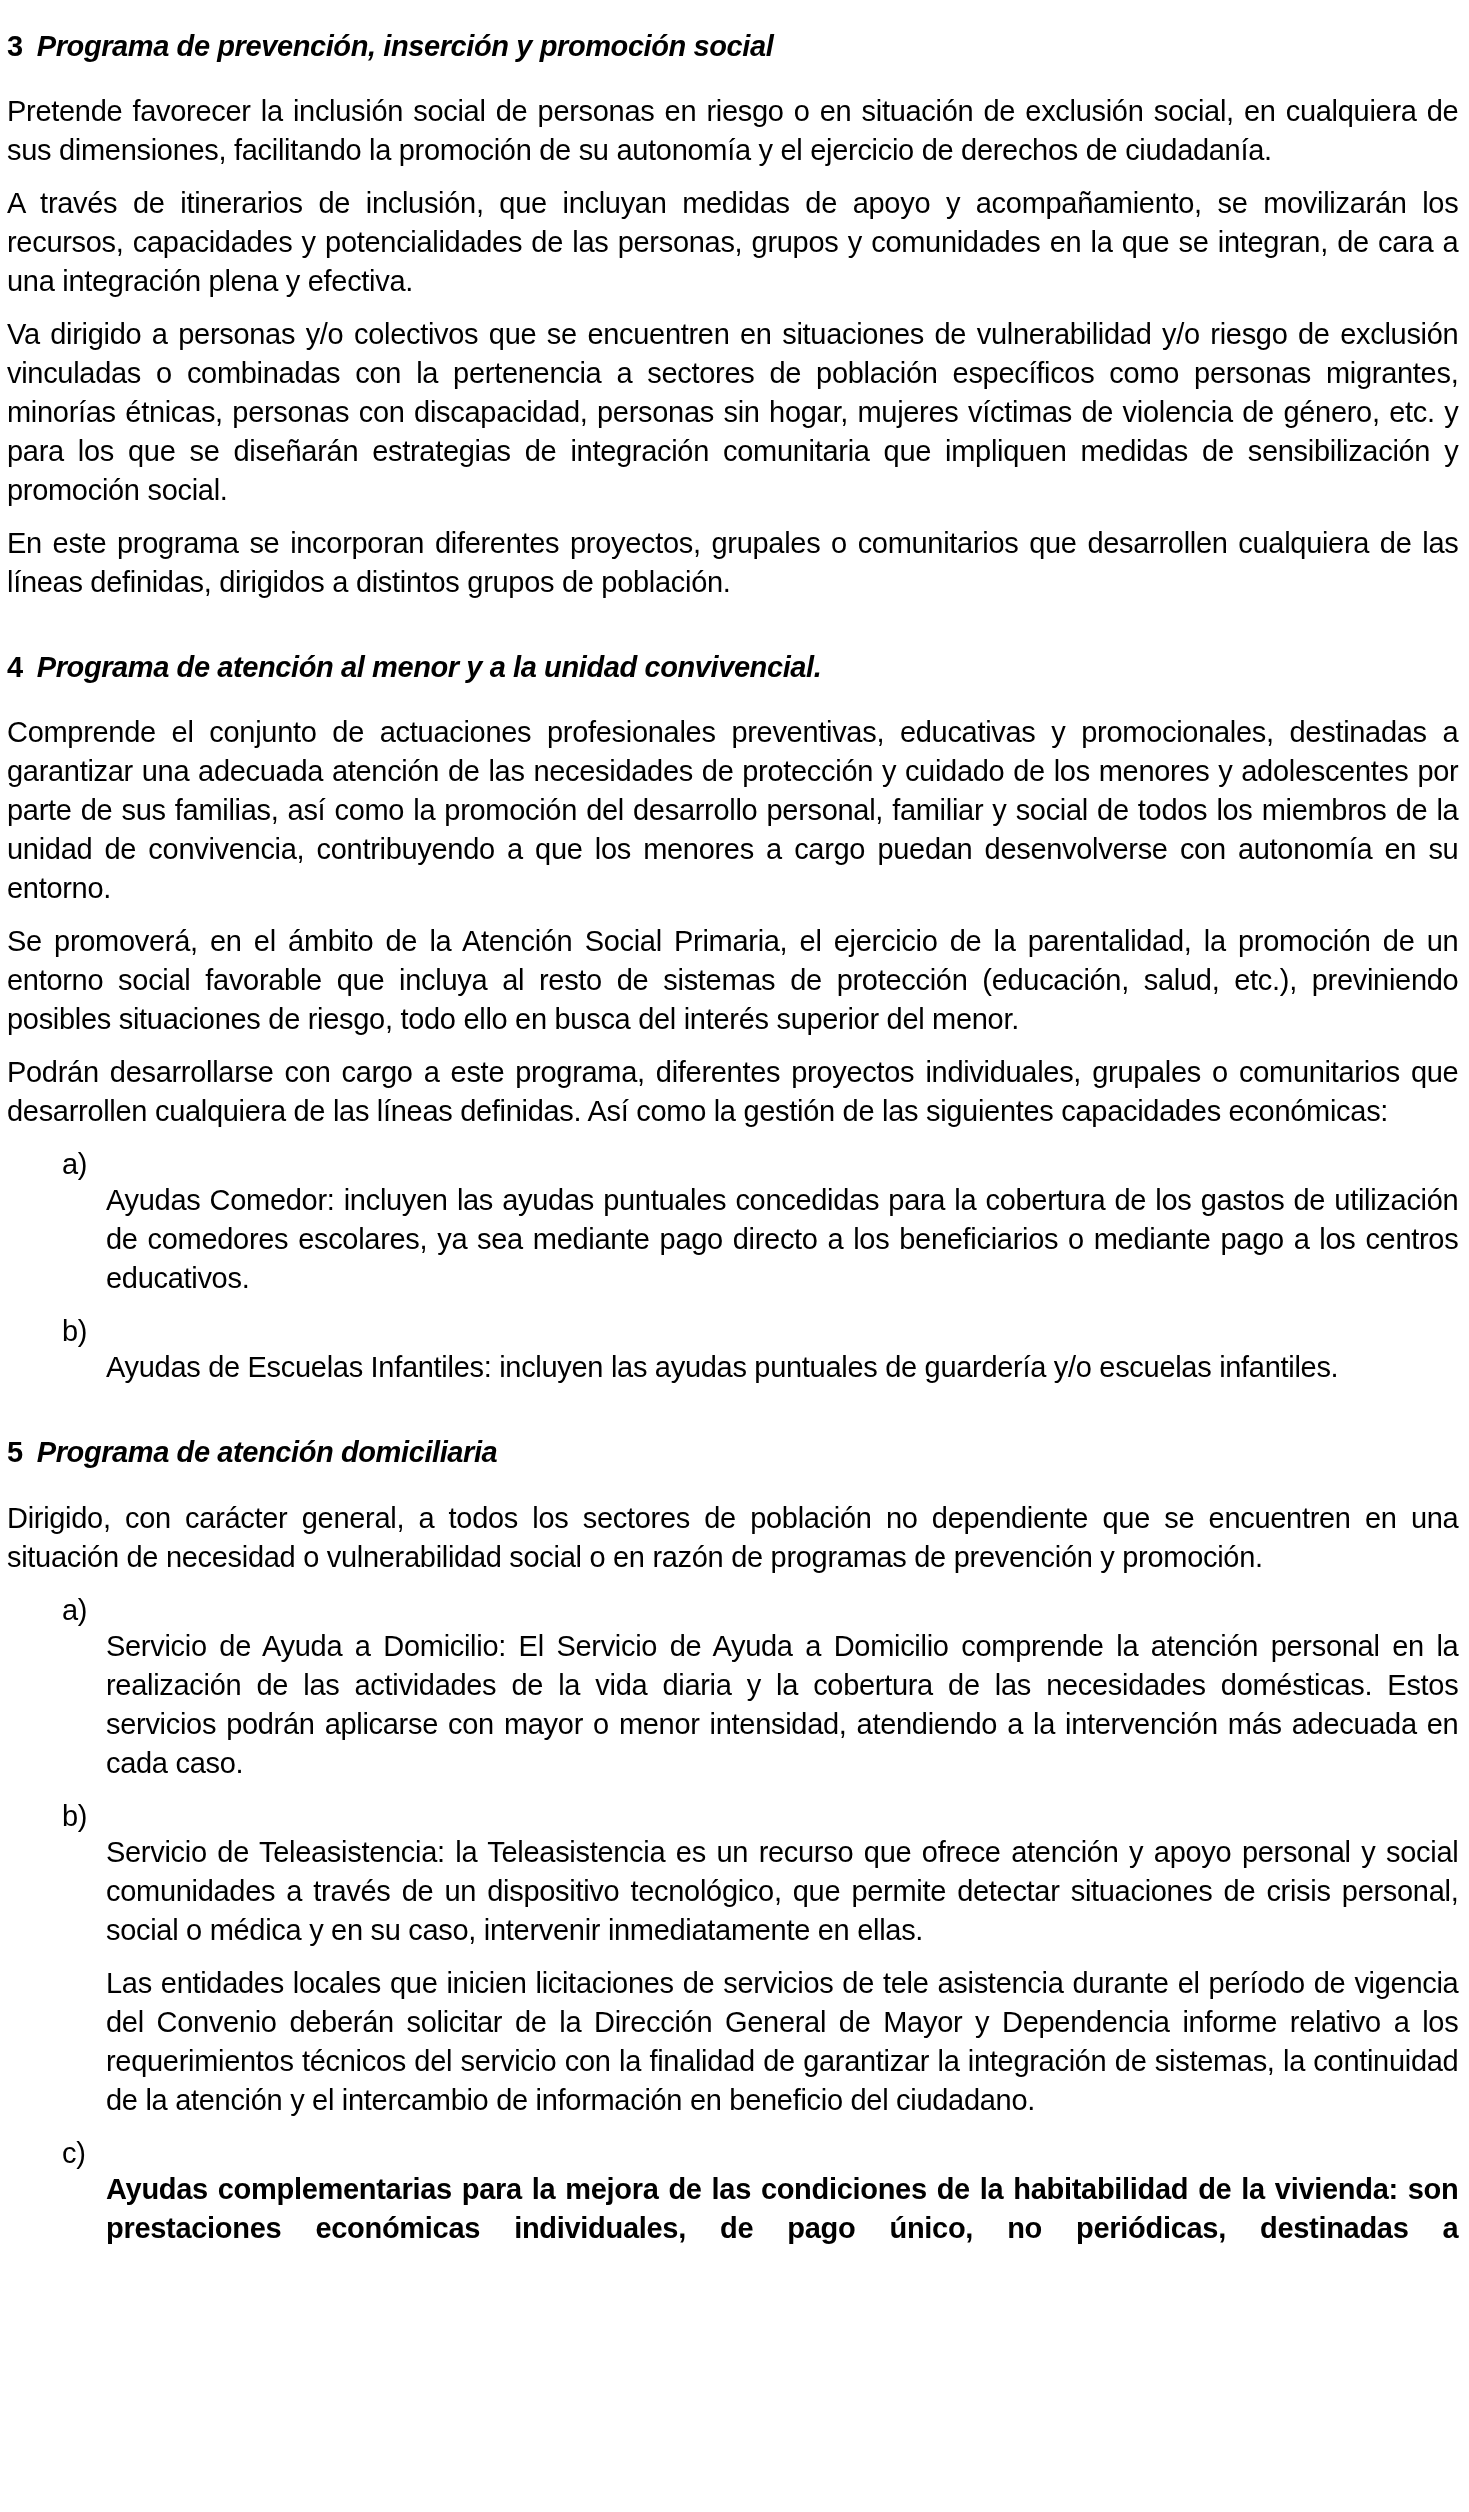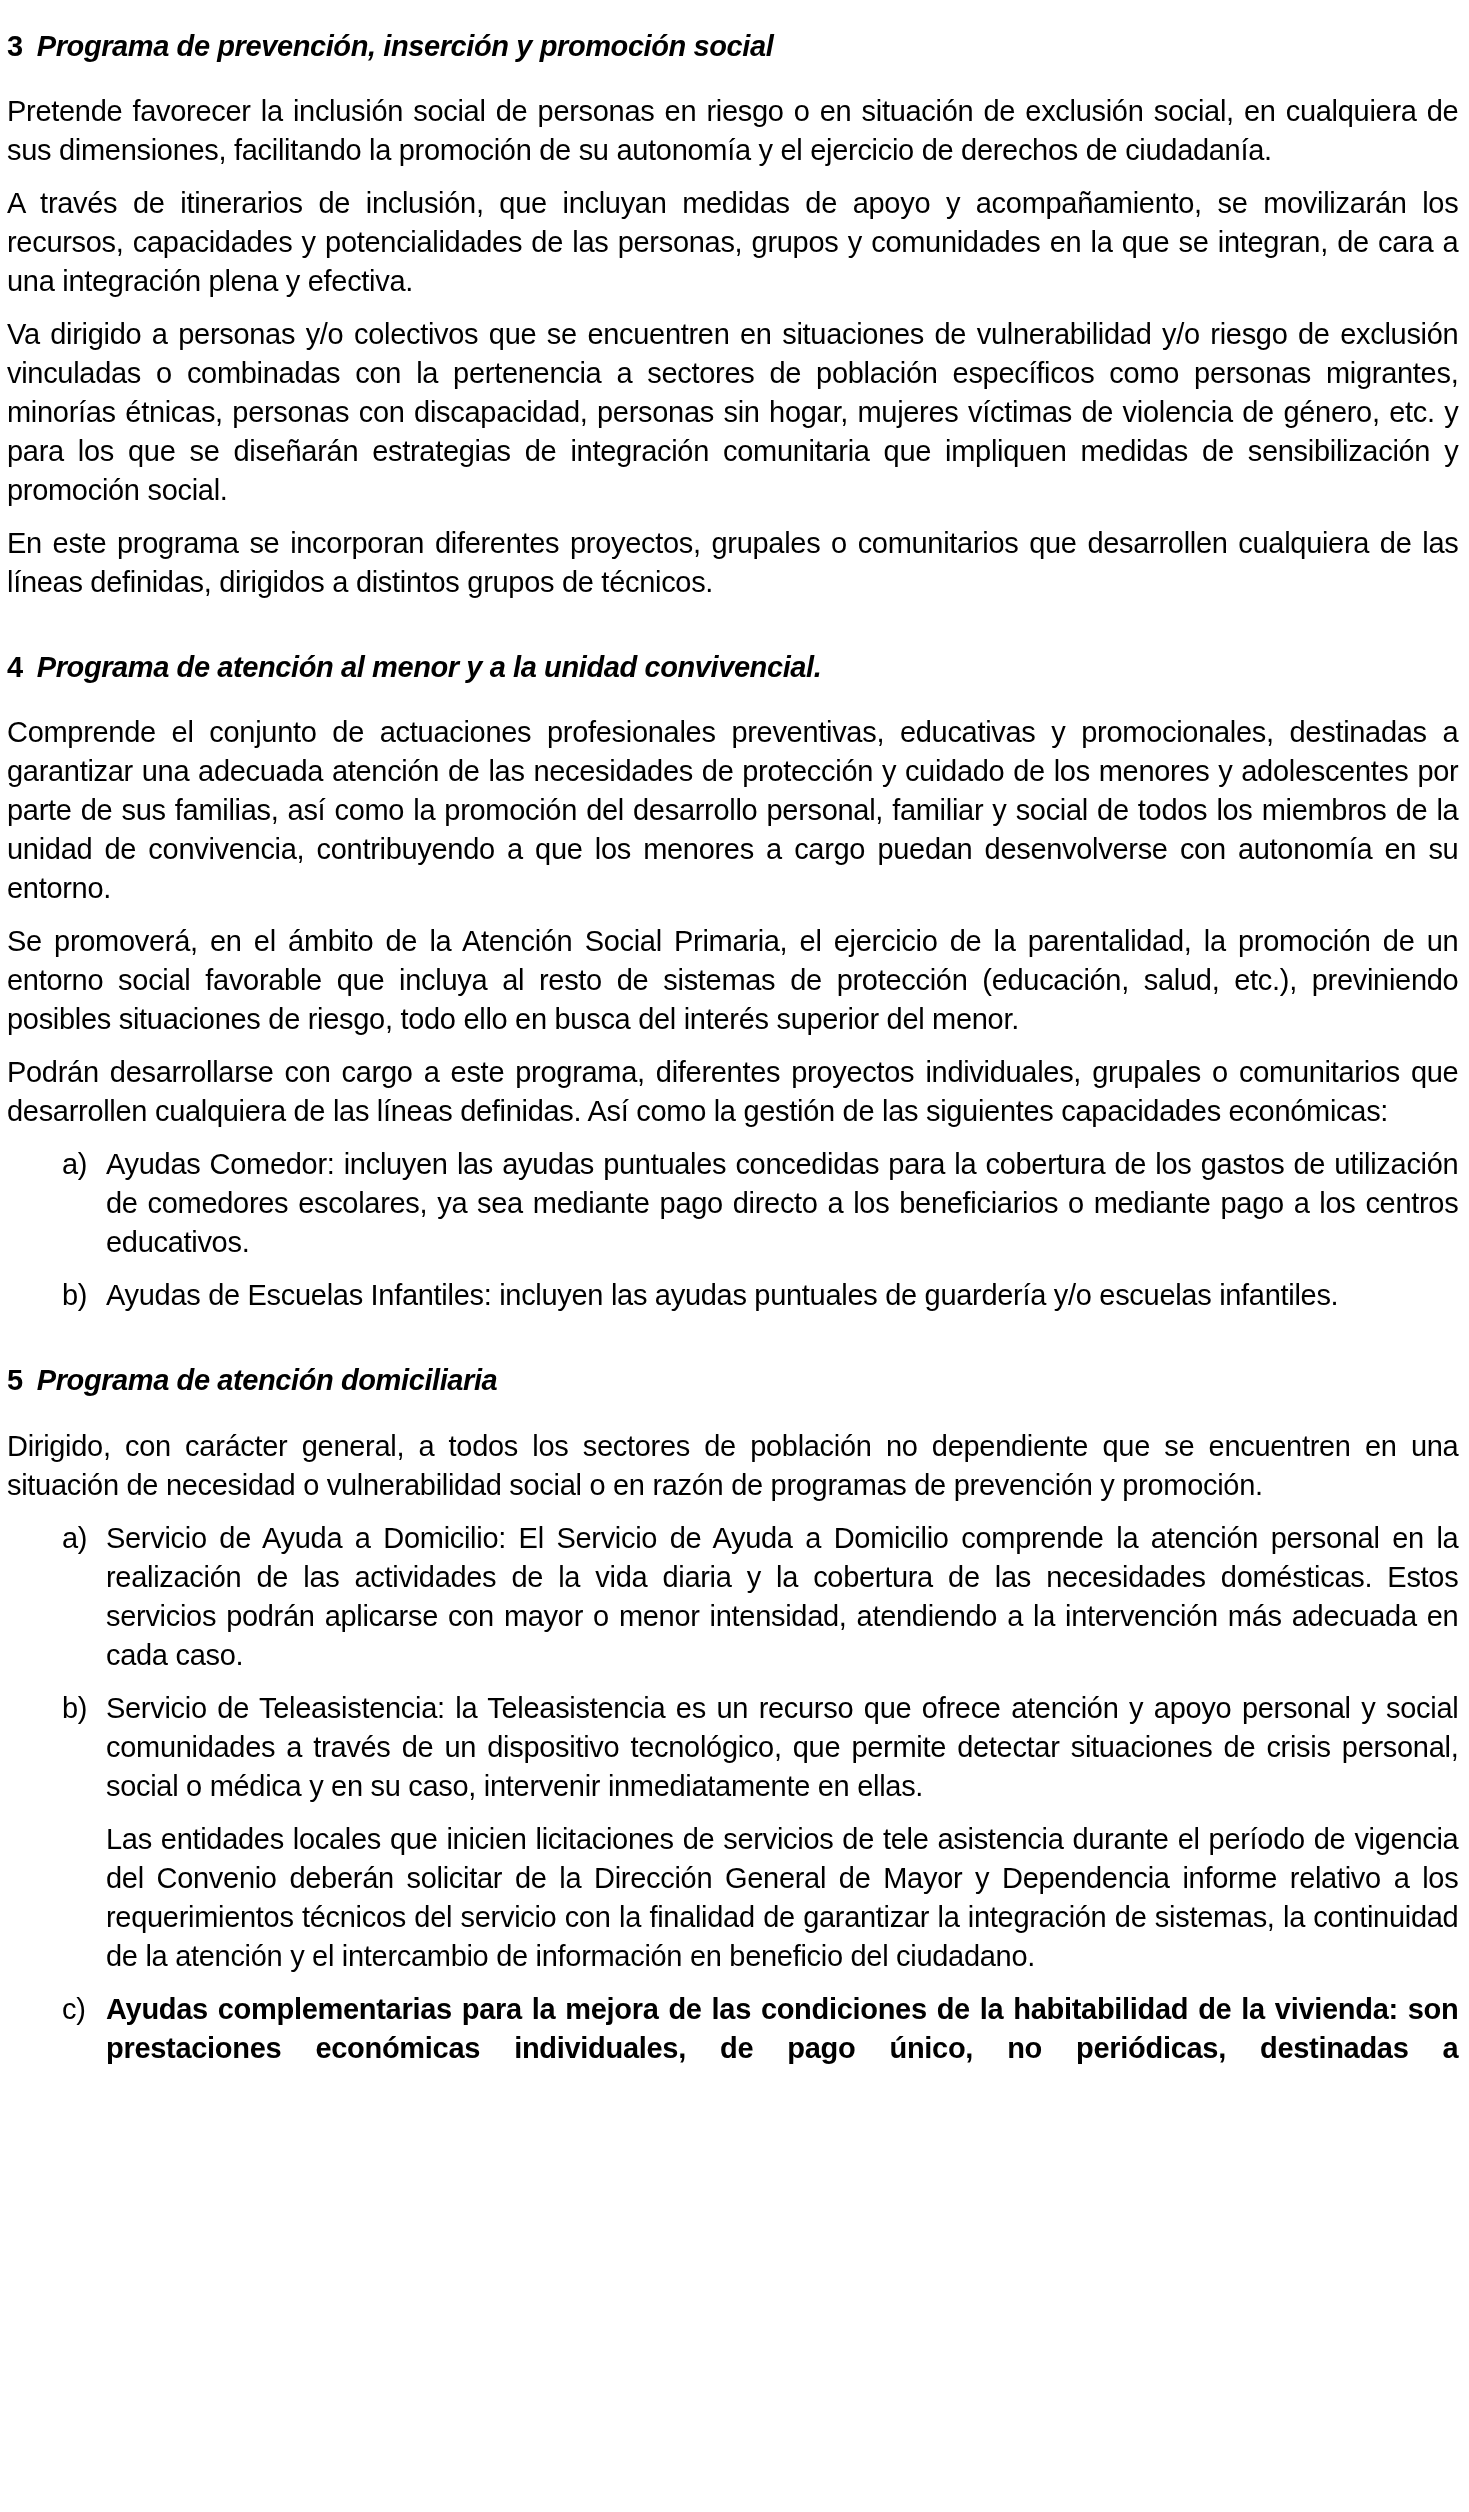"En este programa se incorporan" p.para { text: técnicos -> población }
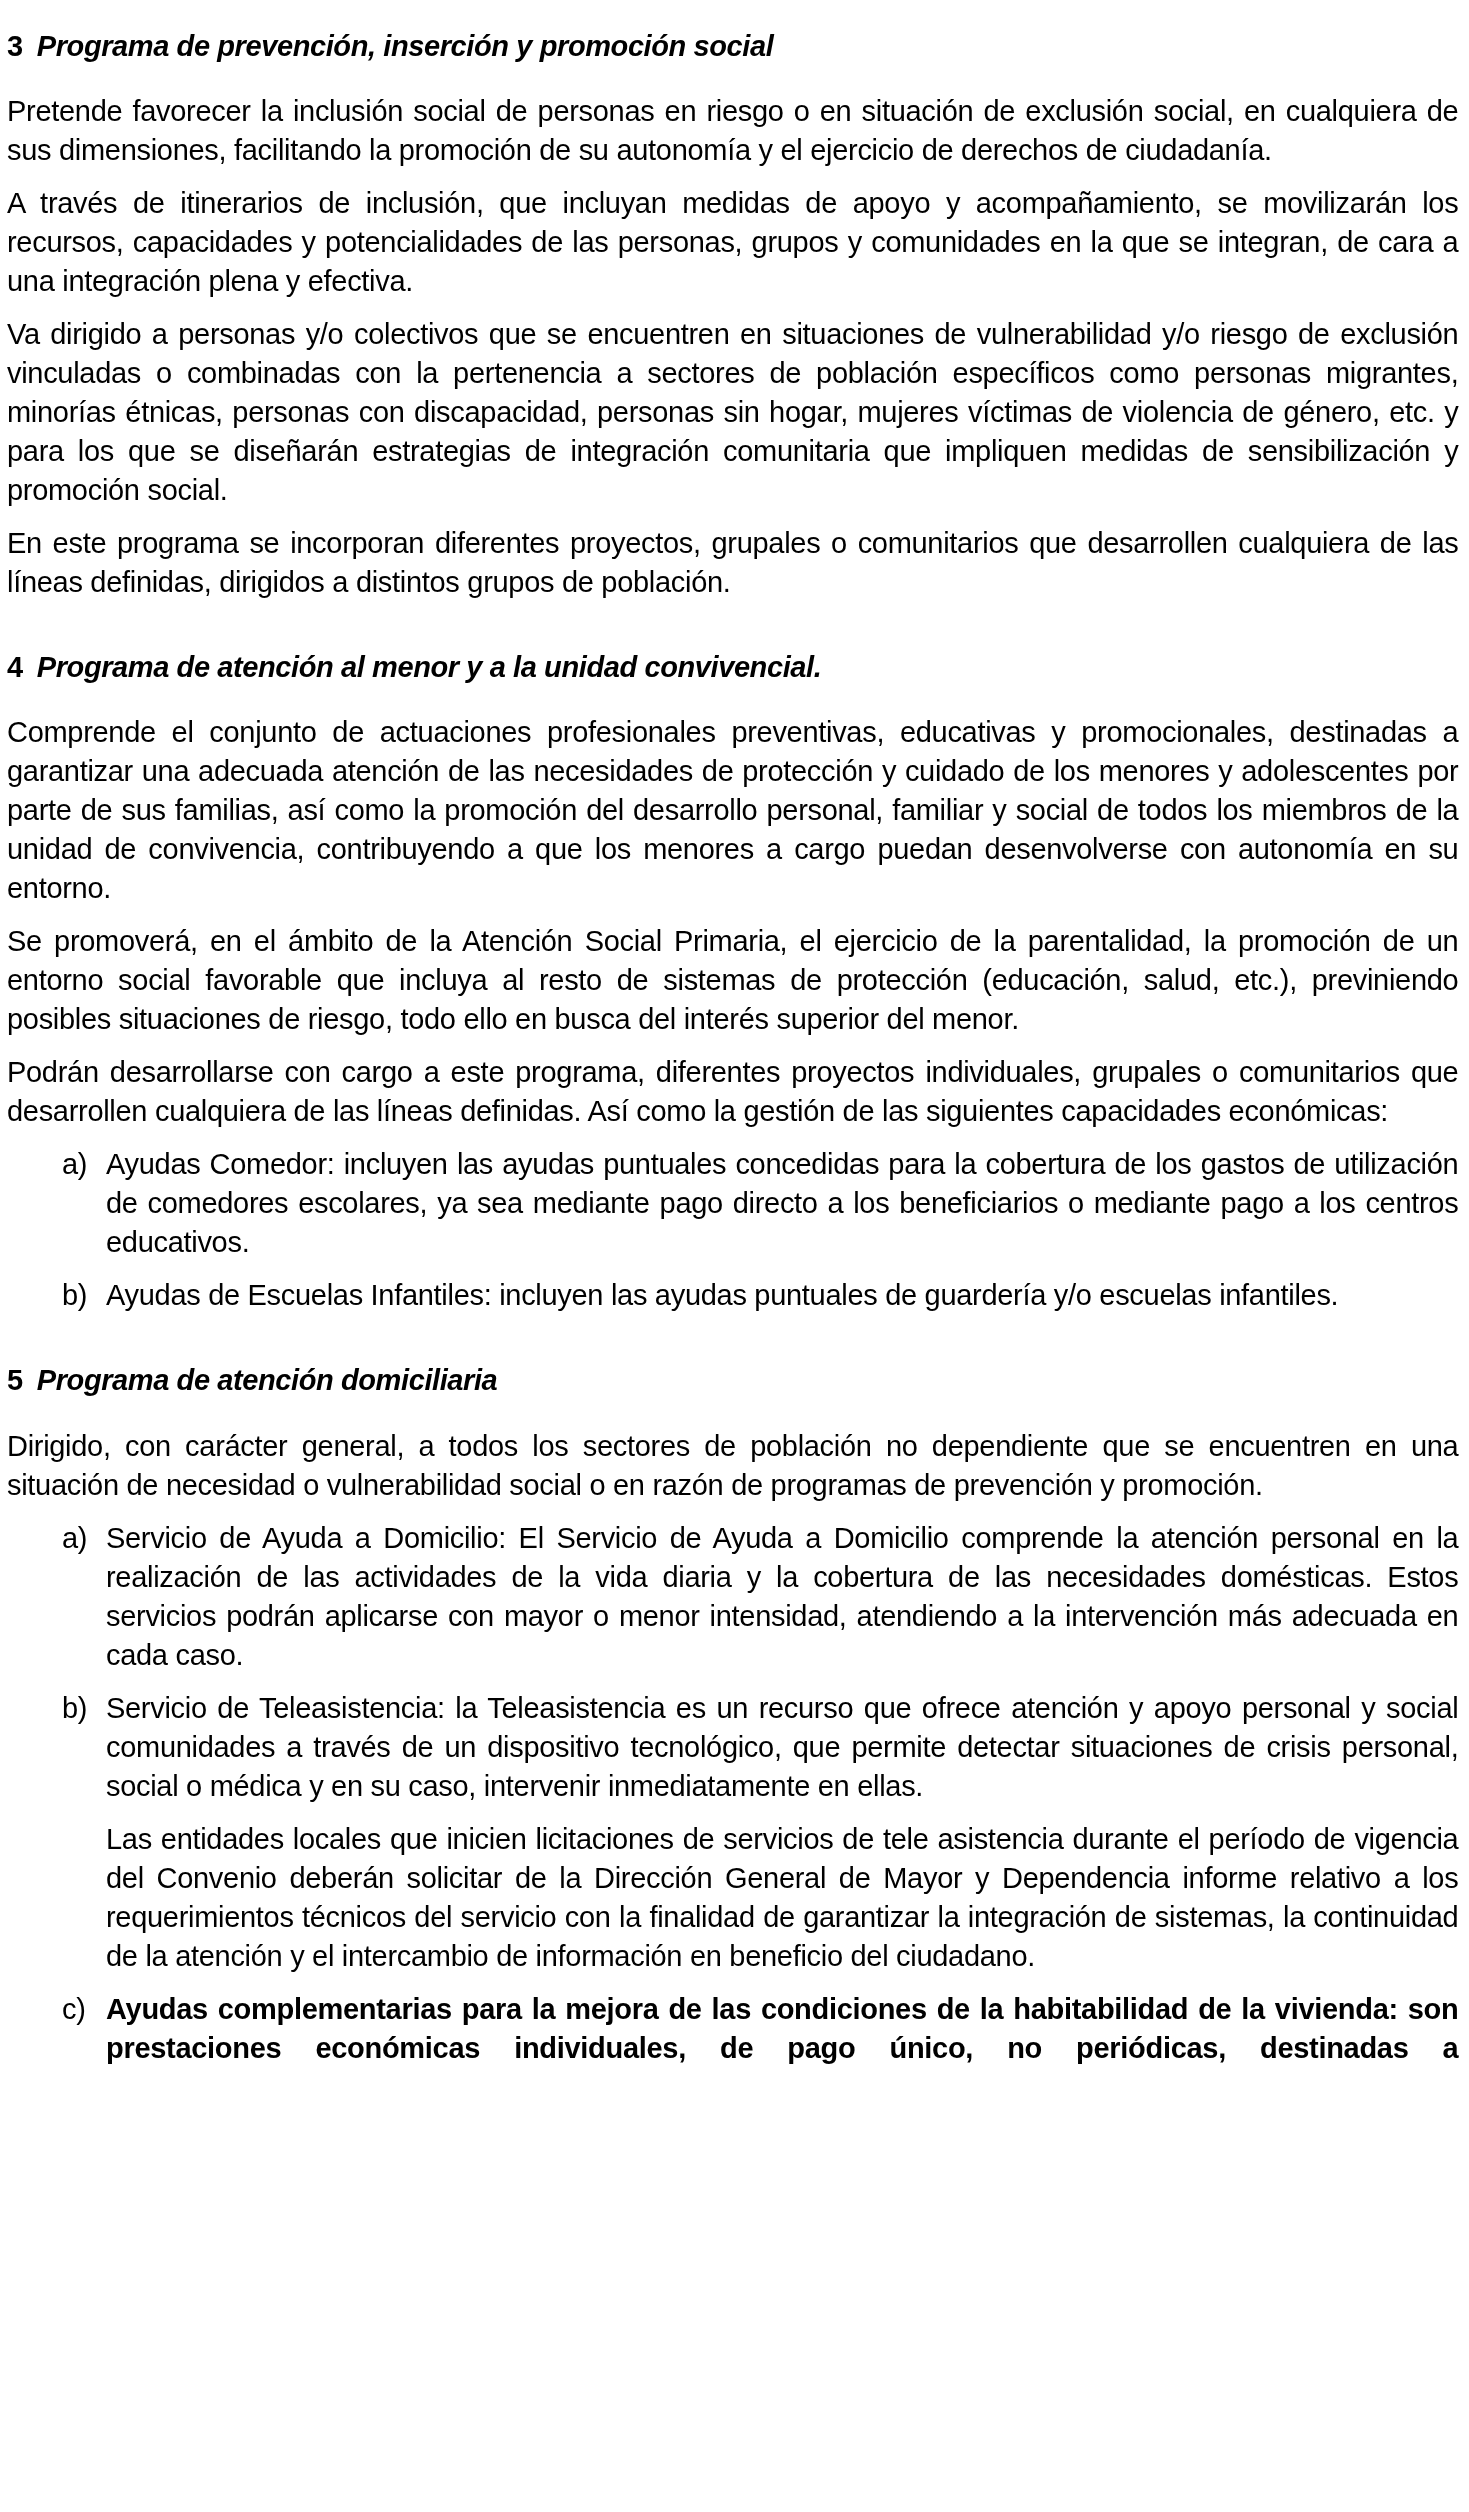"Ayudas Comedor: incluyen las ayudas" .li-body { margin-top: none -> 36px }
